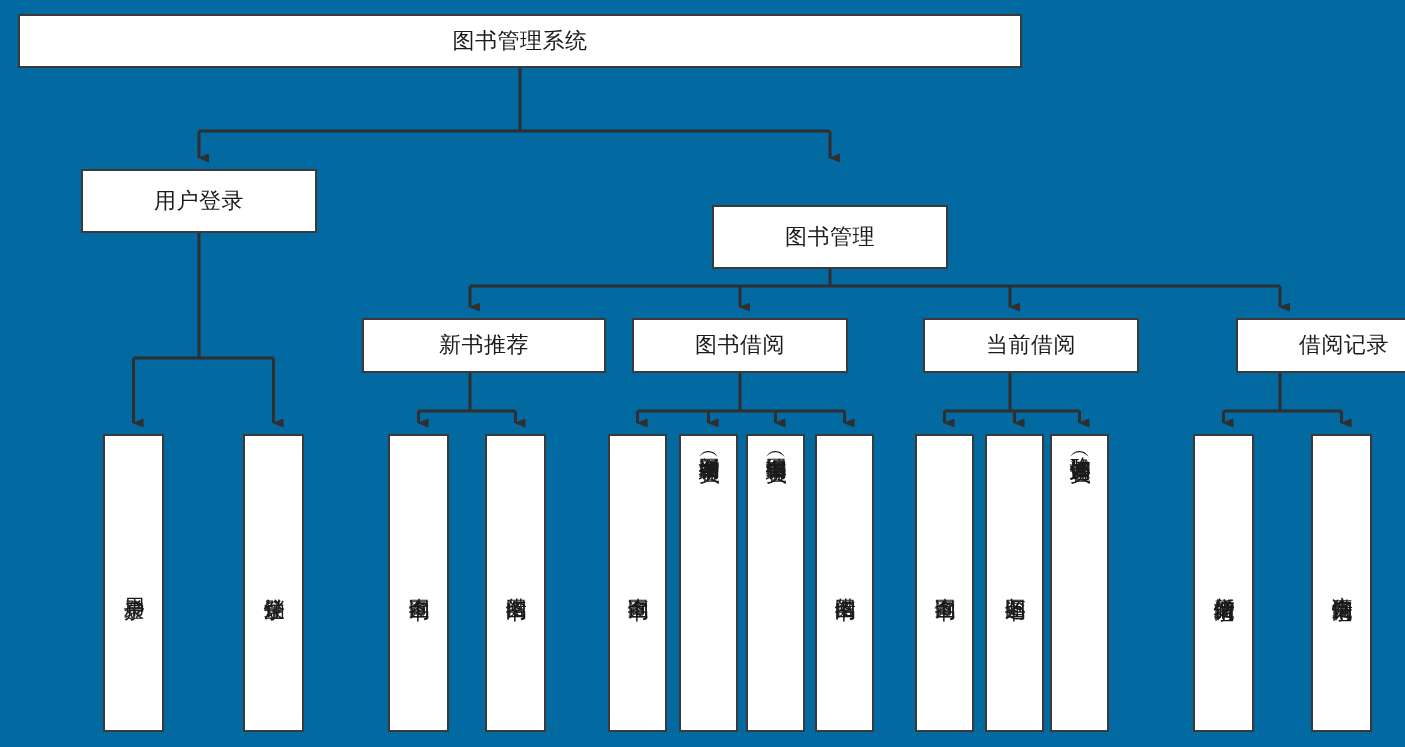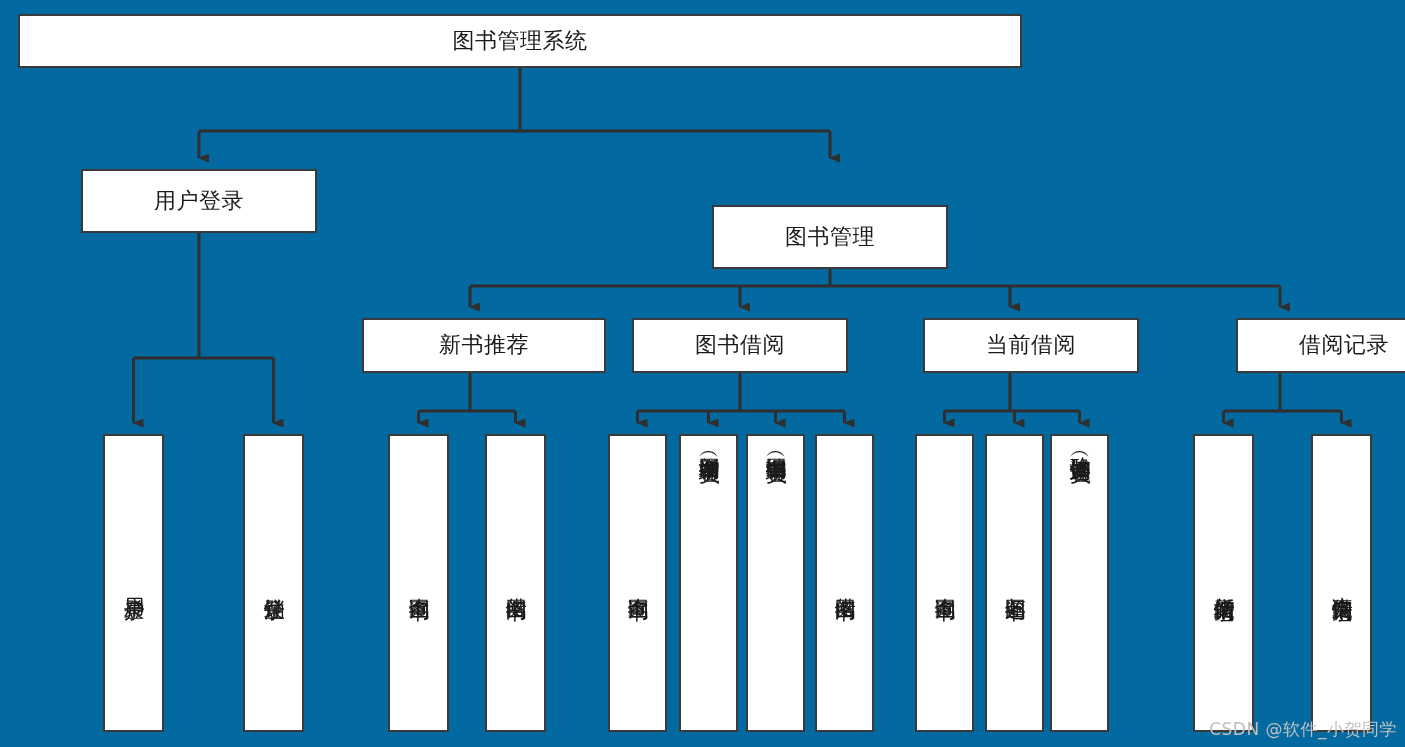"CSDN @软件_小贺同学" div.watermark { html: <div>CSDN @软件_小贺同学</div> -> none }
